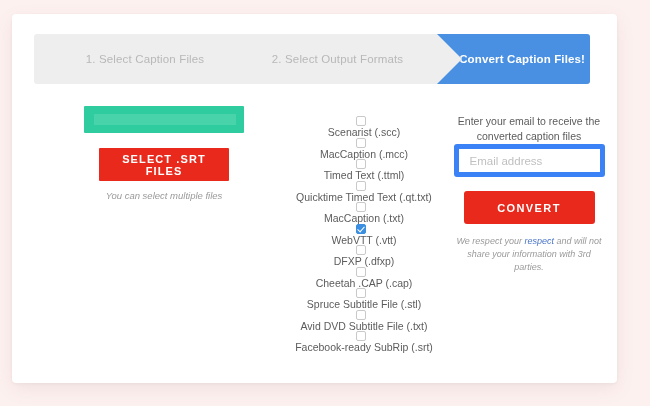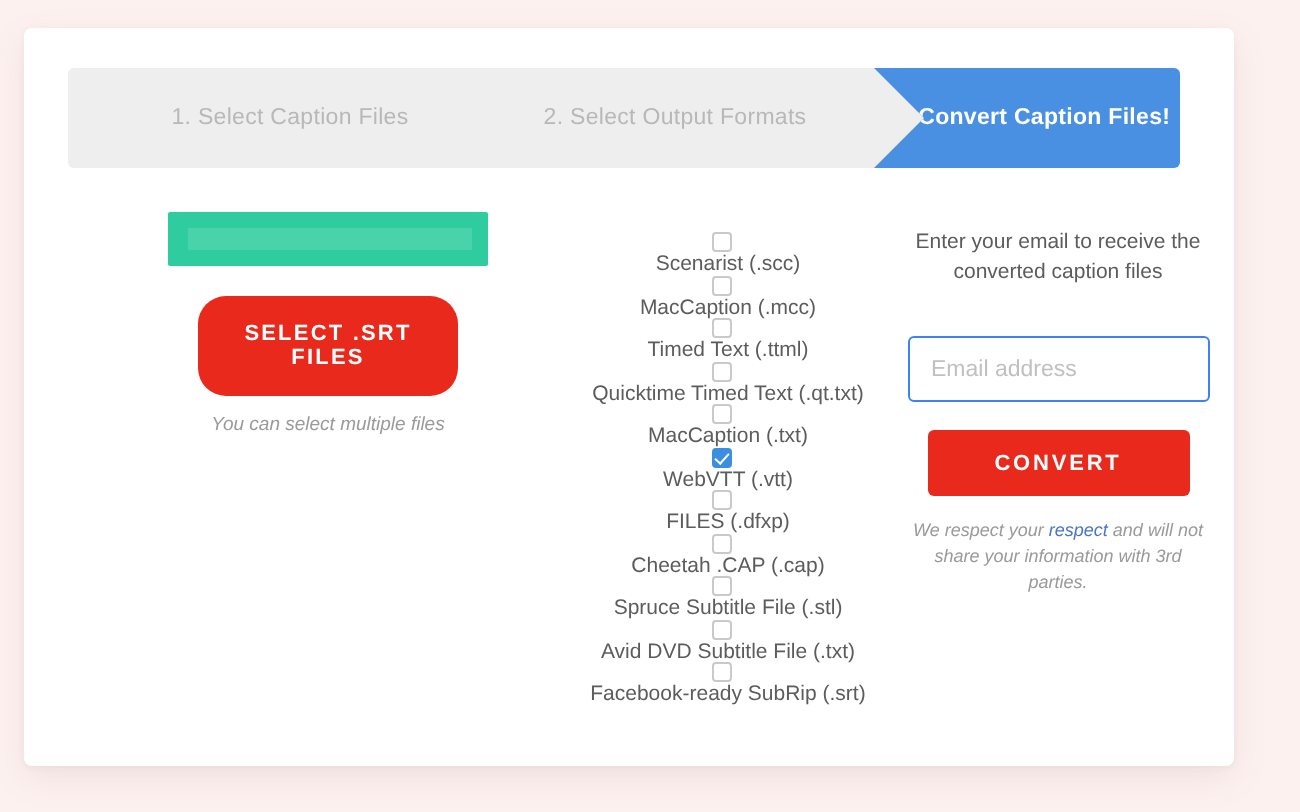"SELECT .SRT FILES" #select-btn { border-radius: 14px -> 1px; height: 50px -> 33px }
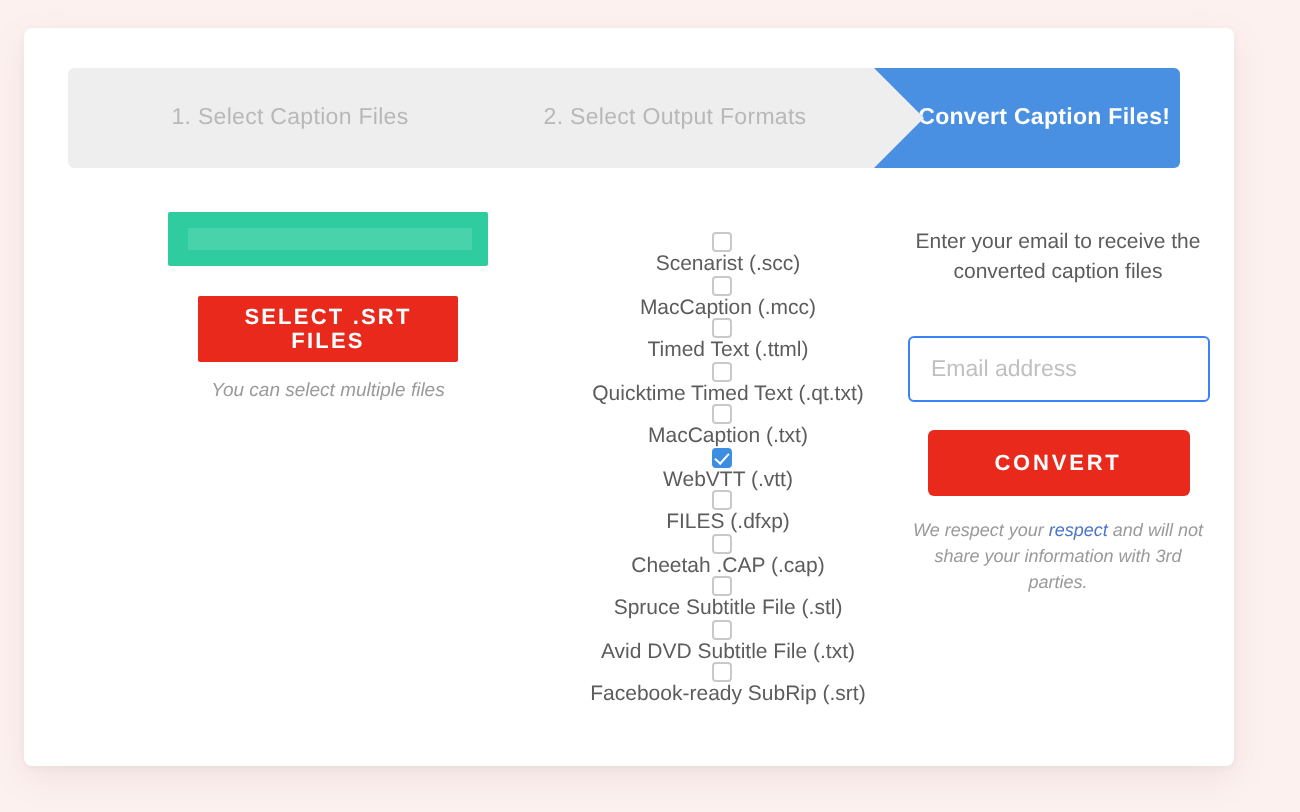"Email address" #email-input { border: 1px solid #3b82f6 -> 5px solid #3b82f6; margin: 24px auto 0 auto -> 0 auto 0 auto }
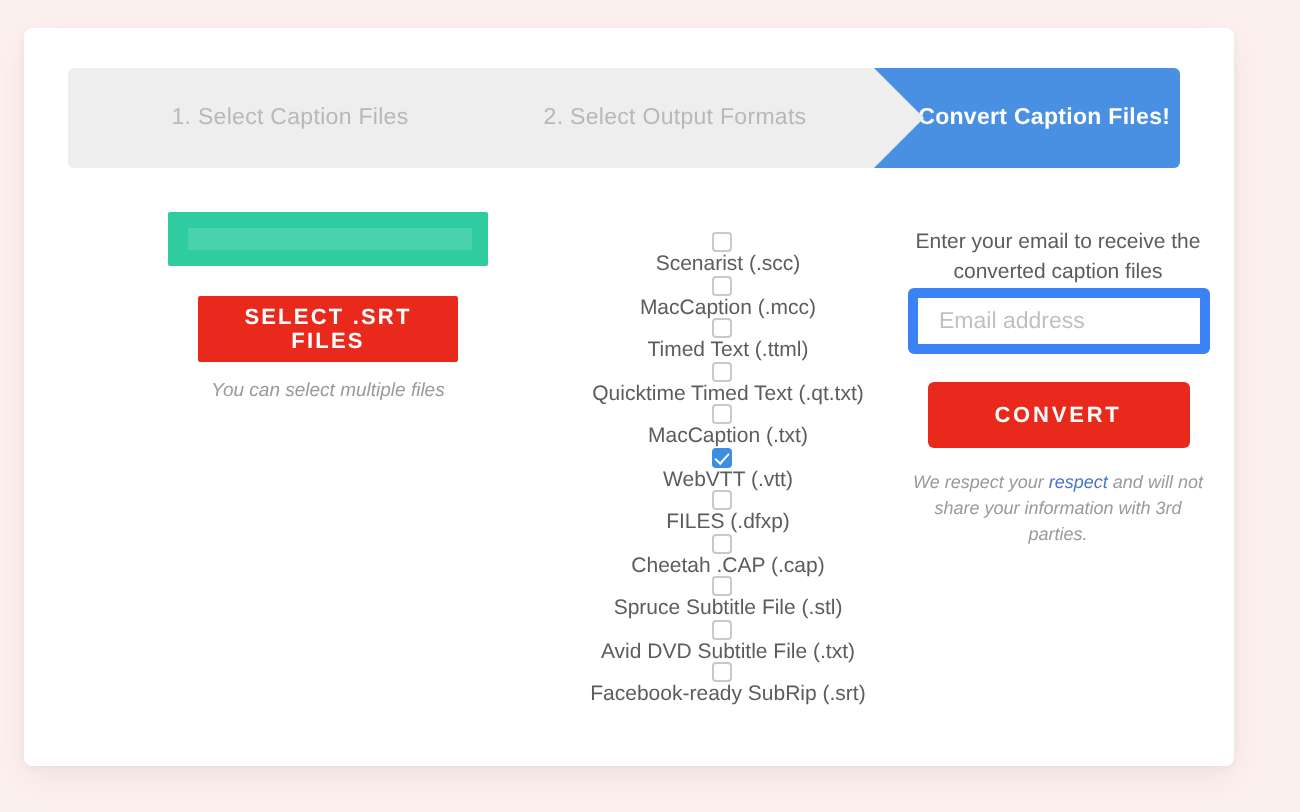"FILES (.dfxp)" span.fmt-label { text: FILES -> DFXP }
